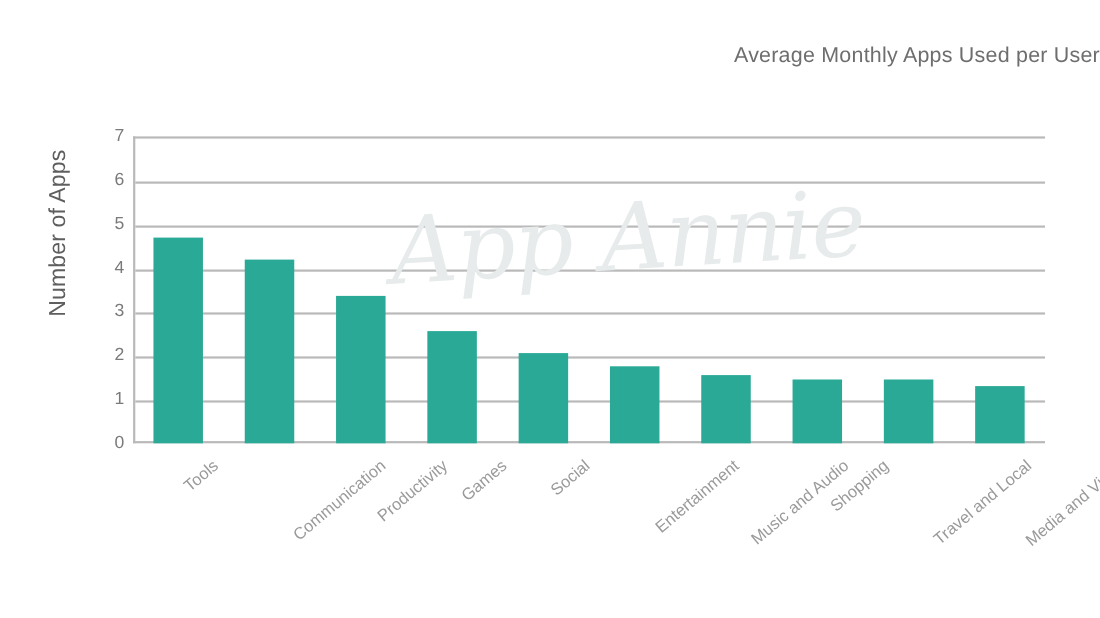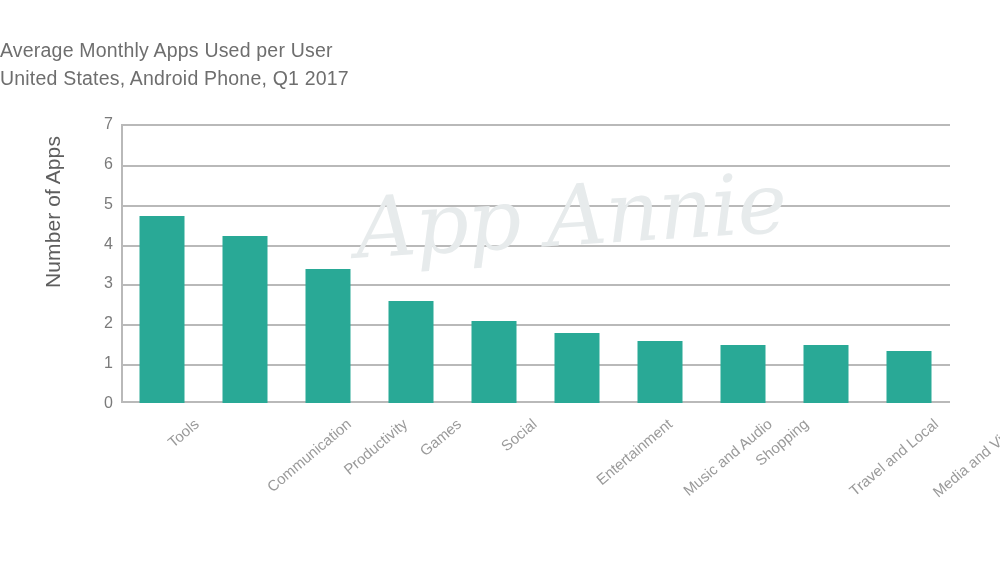"Average Monthly Apps Used per" .chart-title { text-align: left -> right }
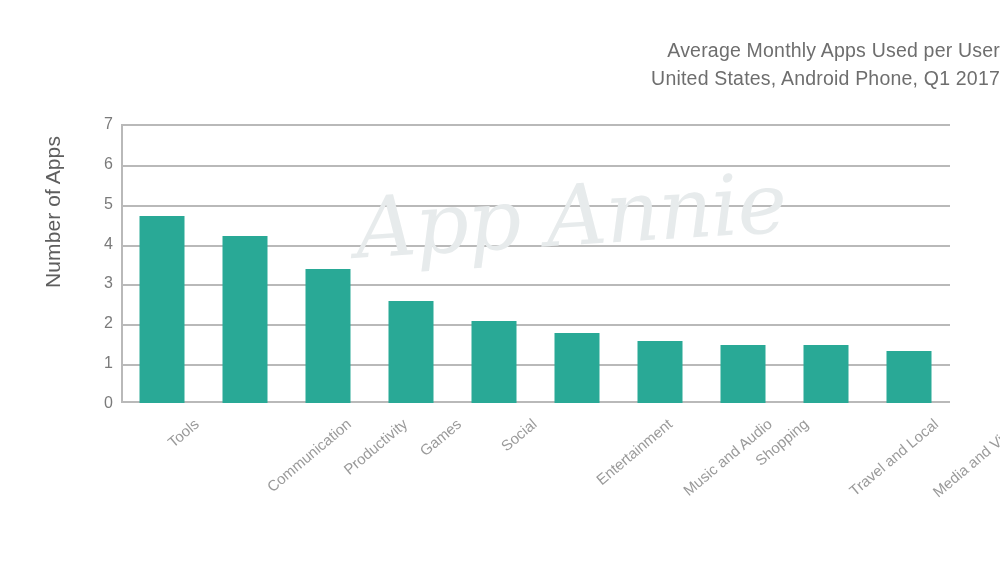"United States, Android Phone, Q1" span { html: <span>United States, Android Phone, Q1 2017</span> -> none }
